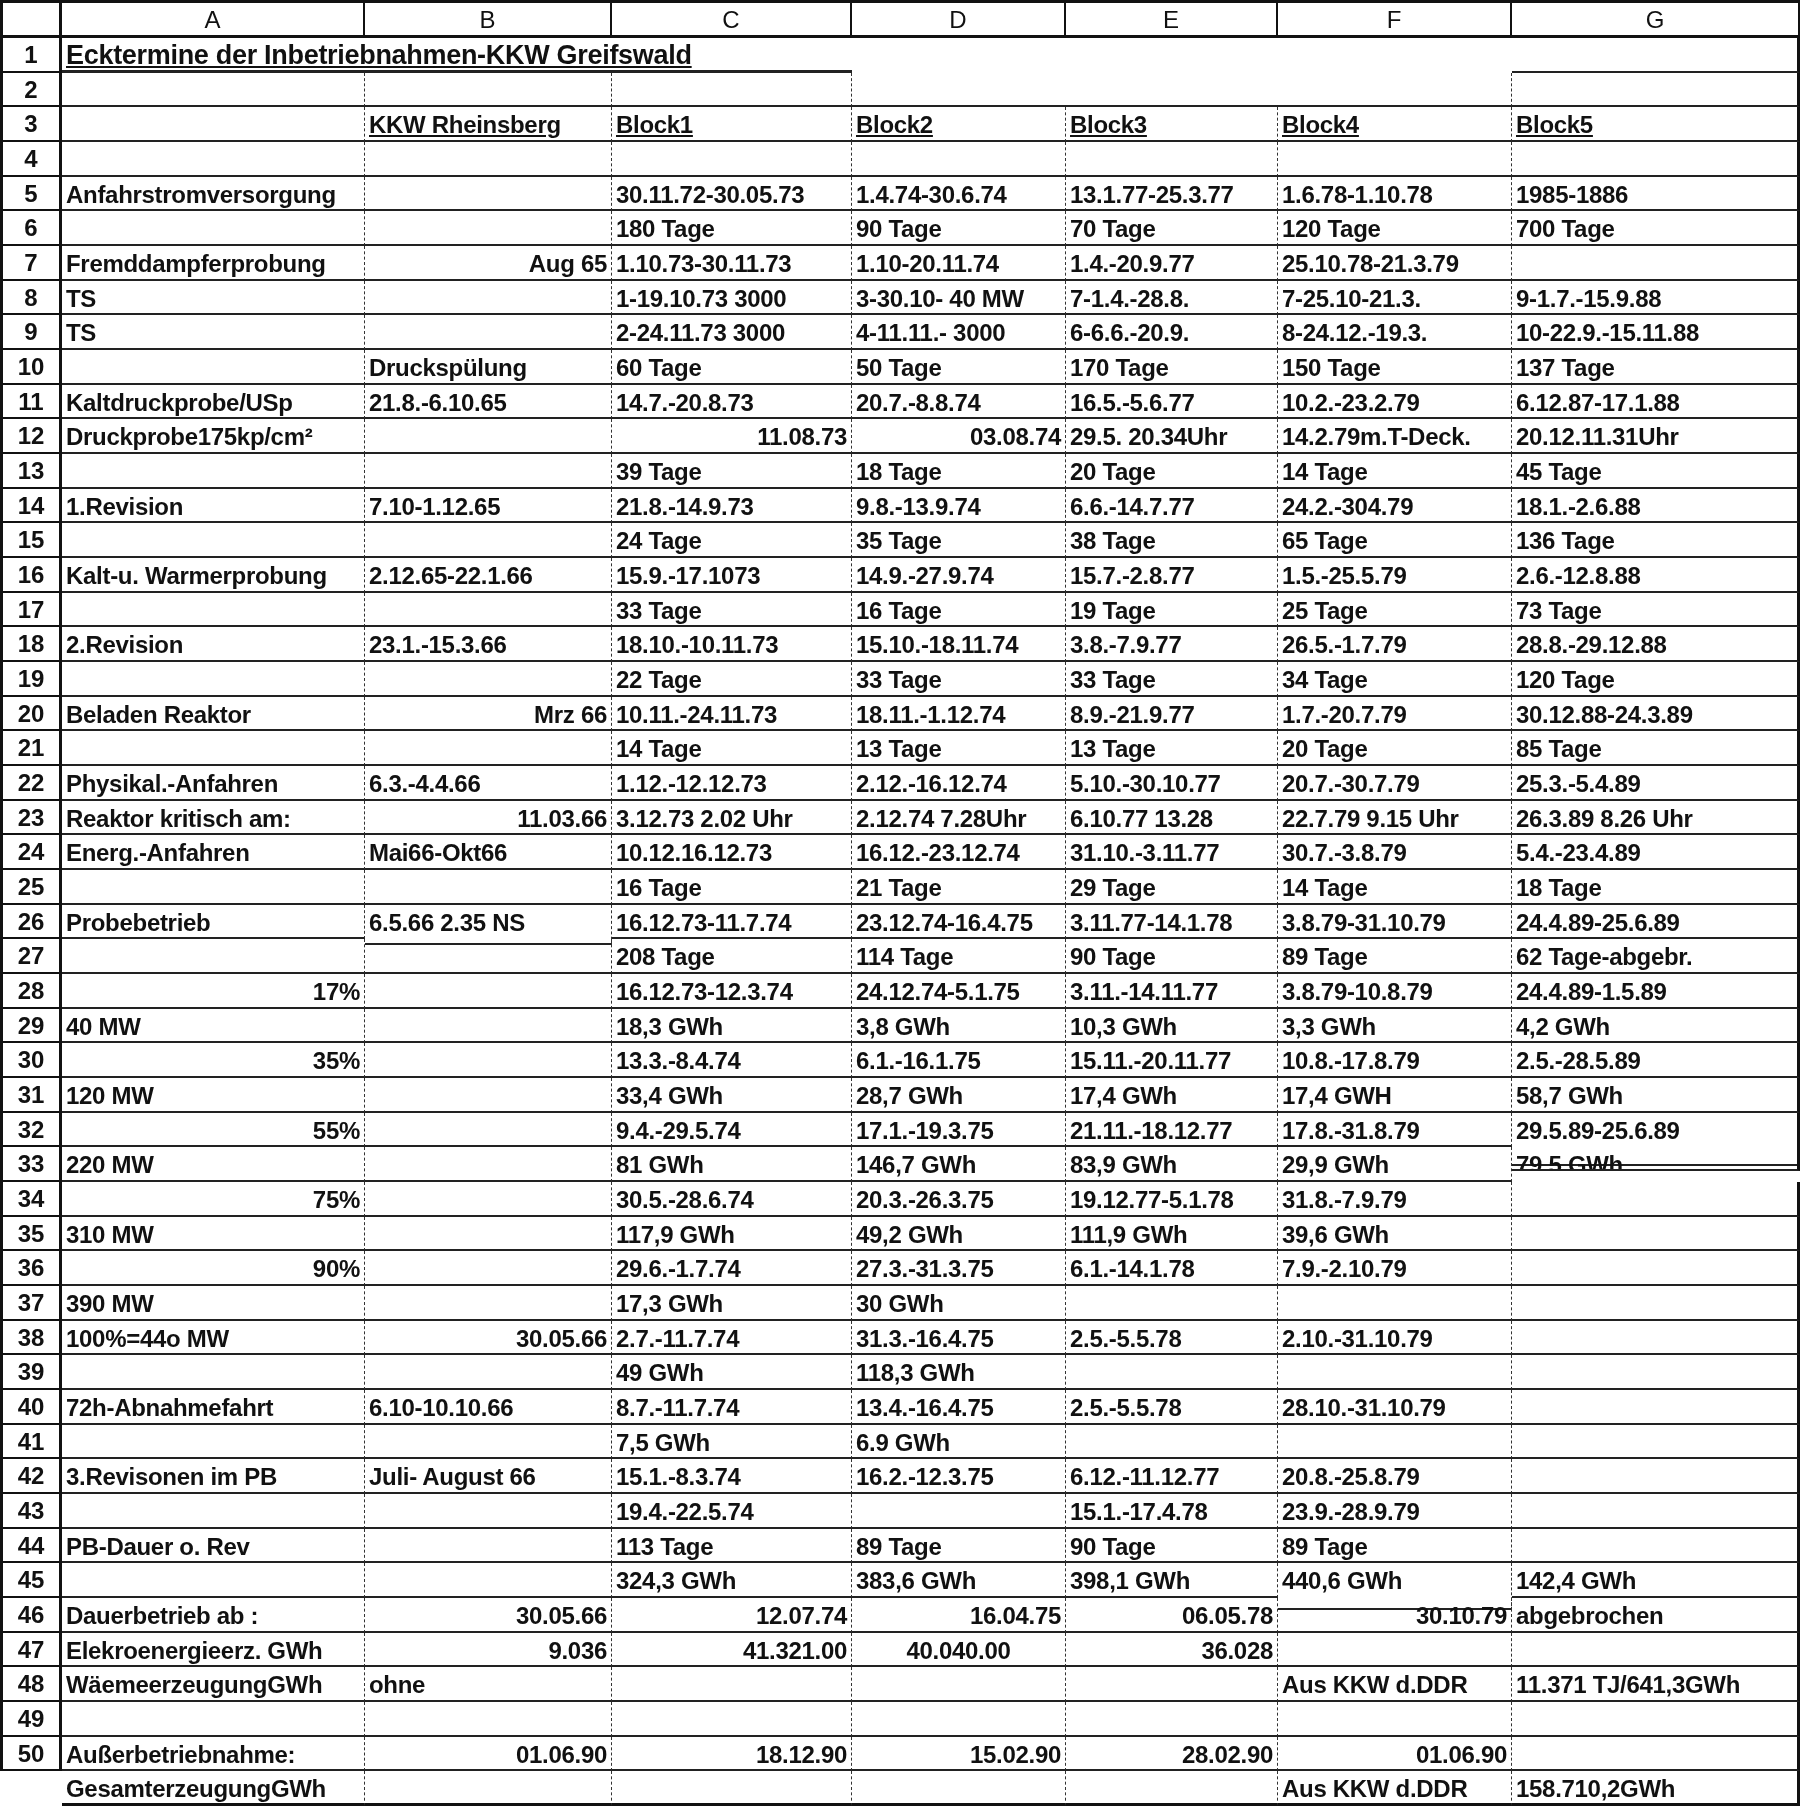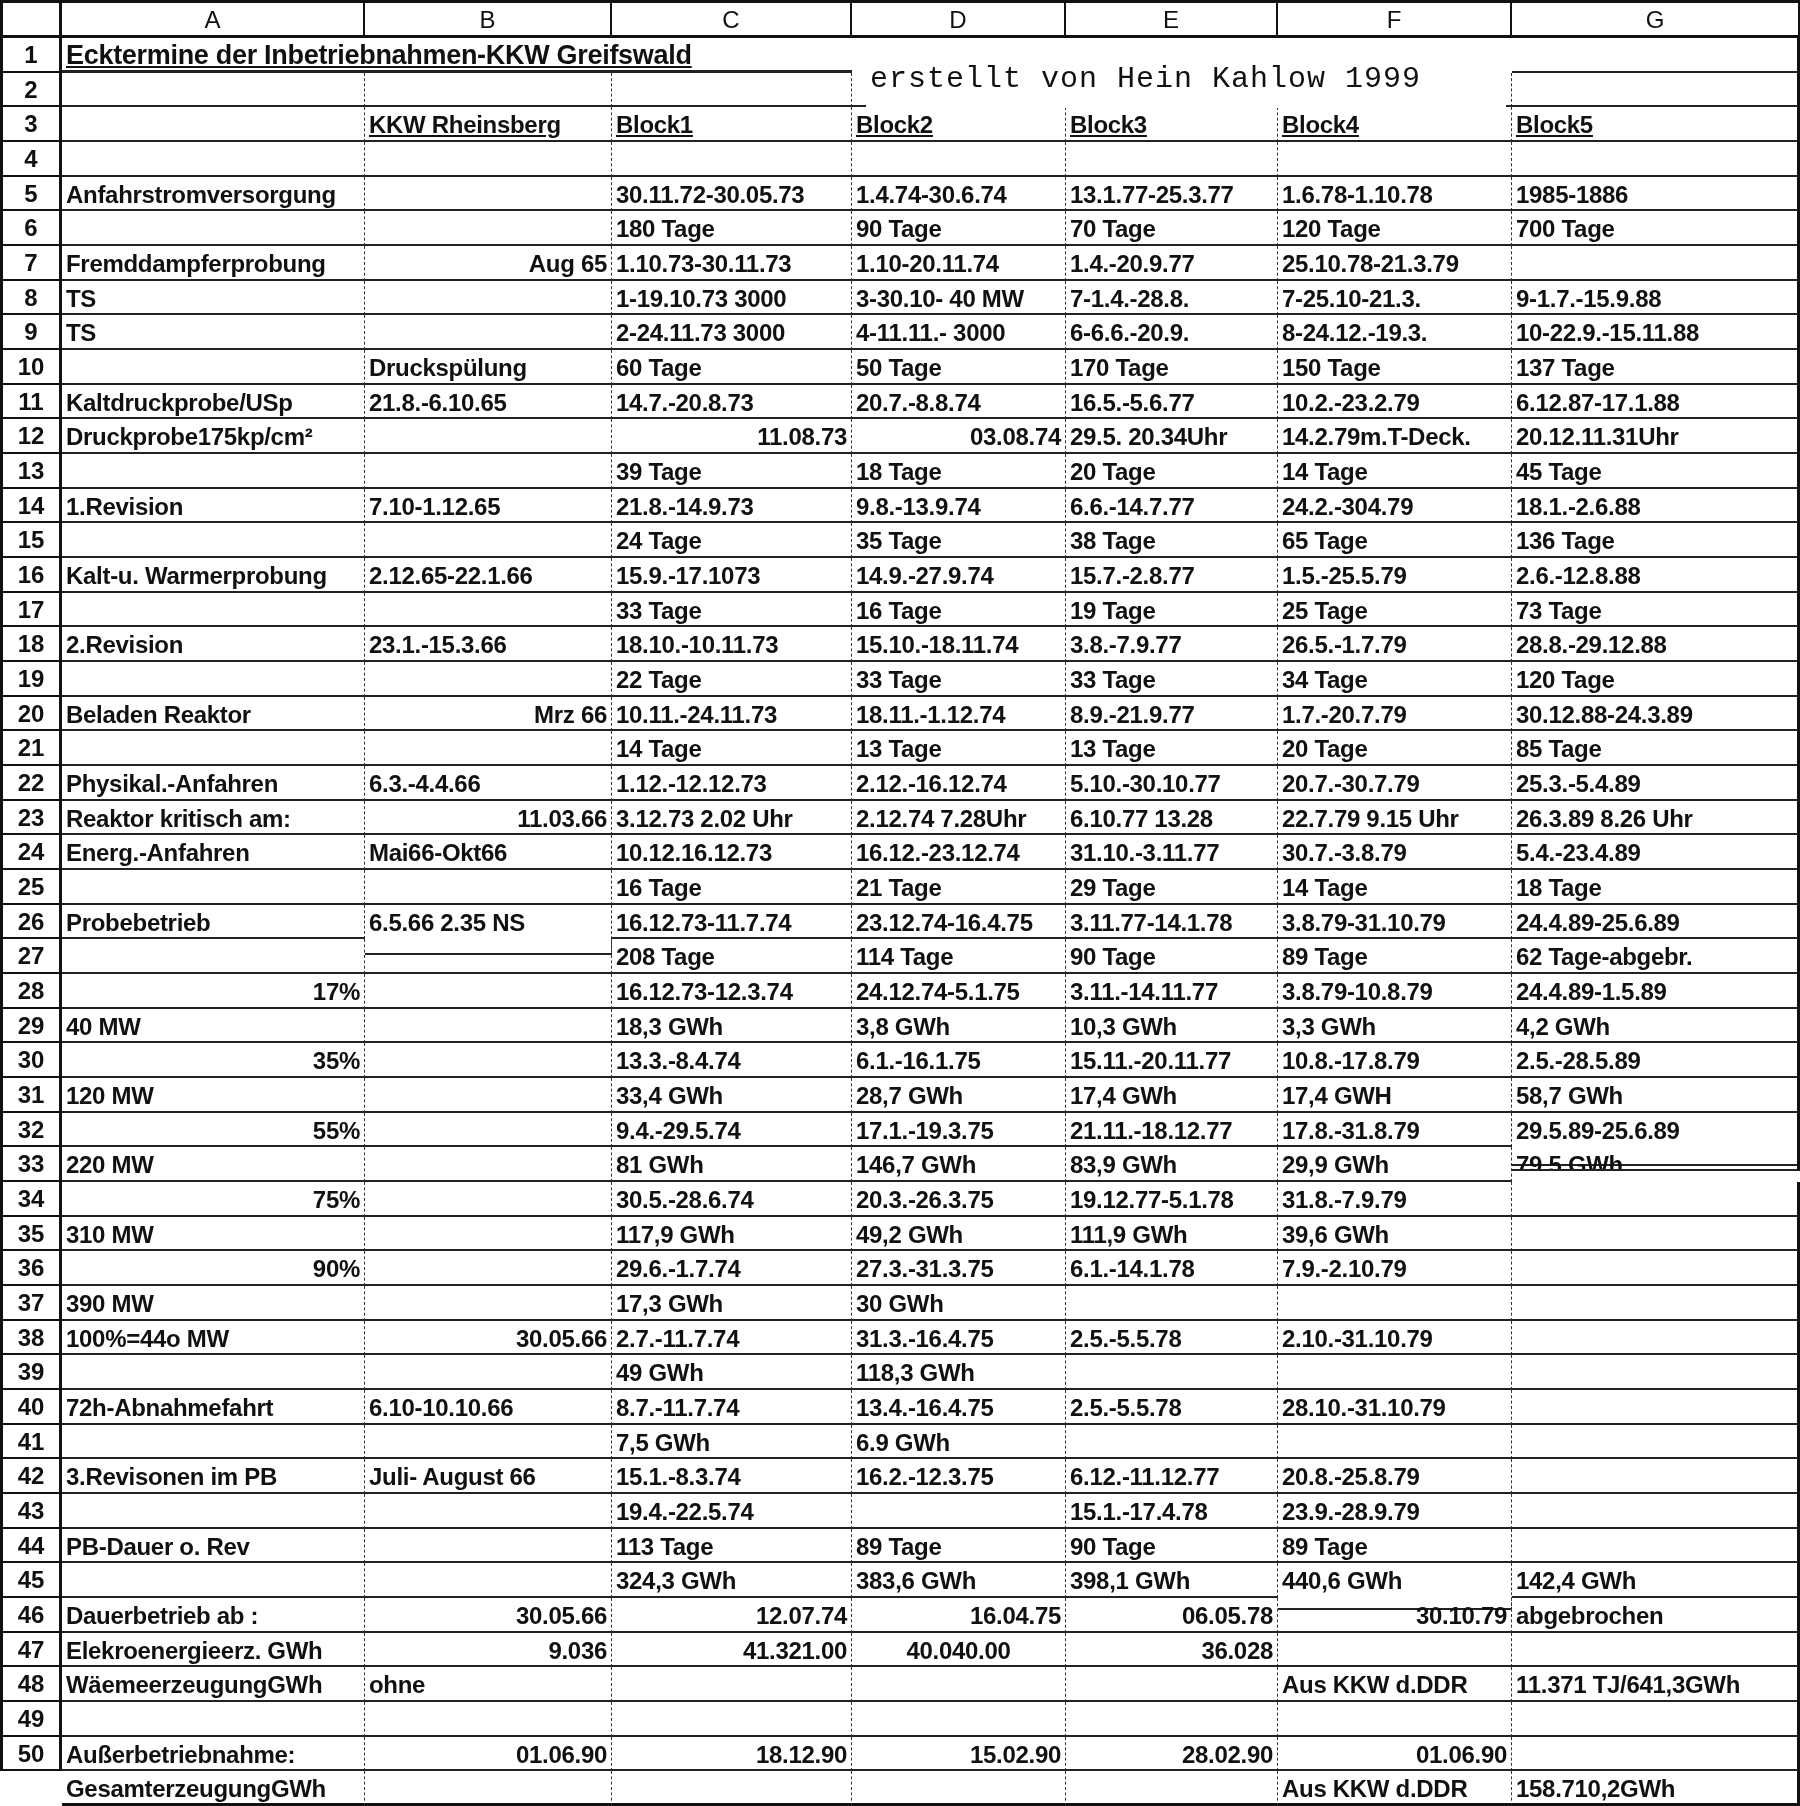"erstellt von Hein Kahlow 1999" div.cell { html: <div>erstellt von Hein Kahlow 1999</div> -> none }
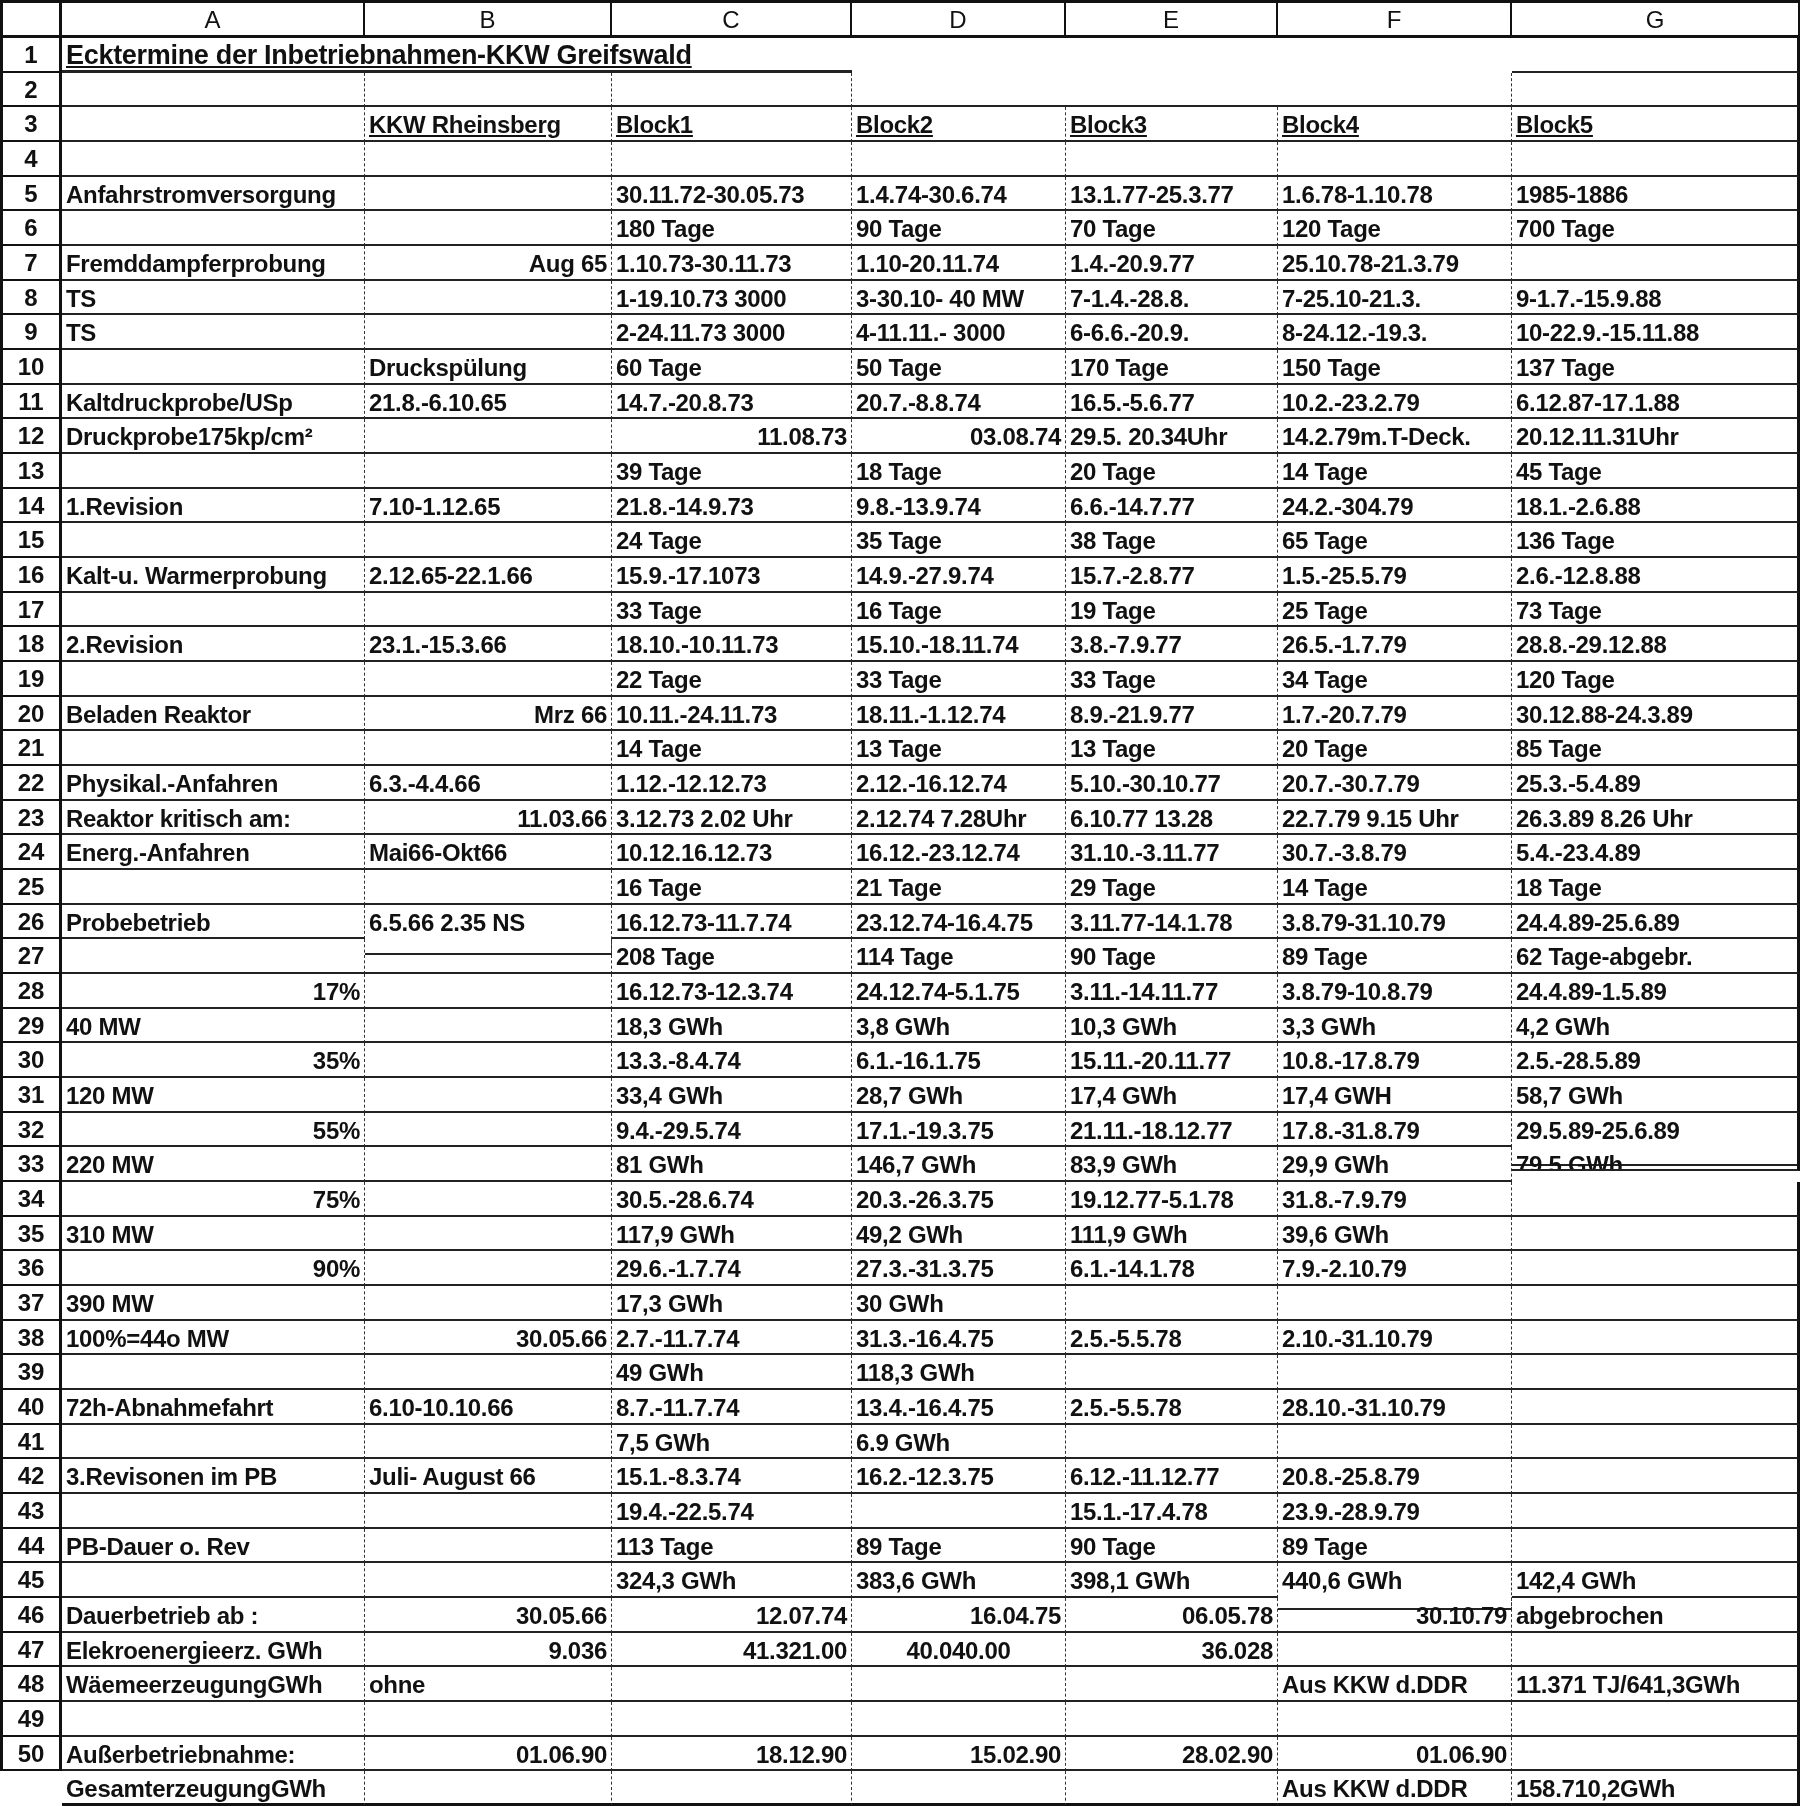"6.5.66 2.35 NS" div.cell { height: 50px -> 40px }
